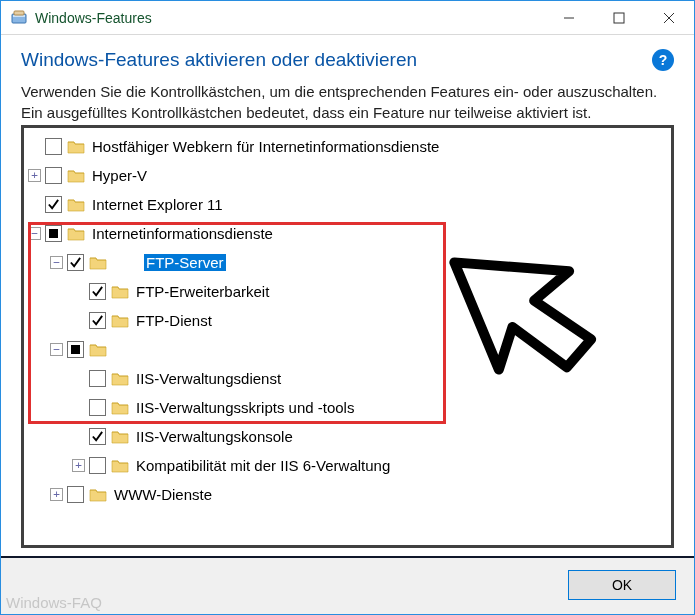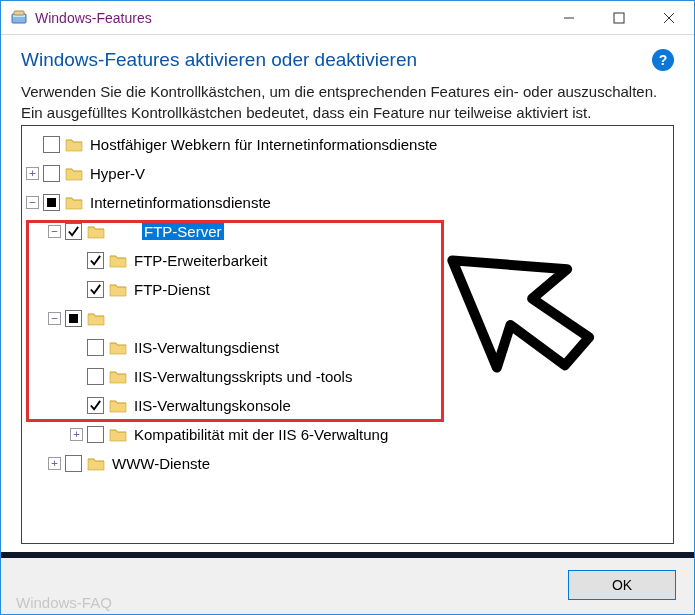"Windows-Features" .titlebar .title { color: #701a75 -> #14532d }
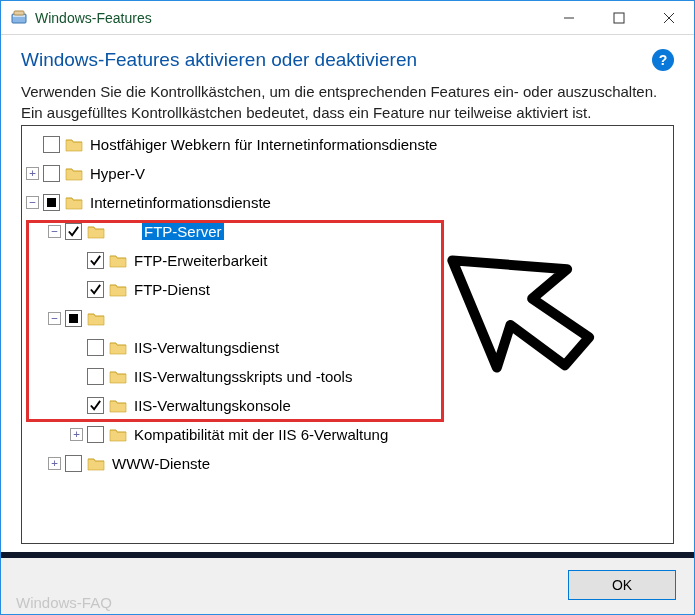"Hostfähiger Webkern für" .tree-wrap { border: 1px solid #404040 -> 3px solid #404040 }
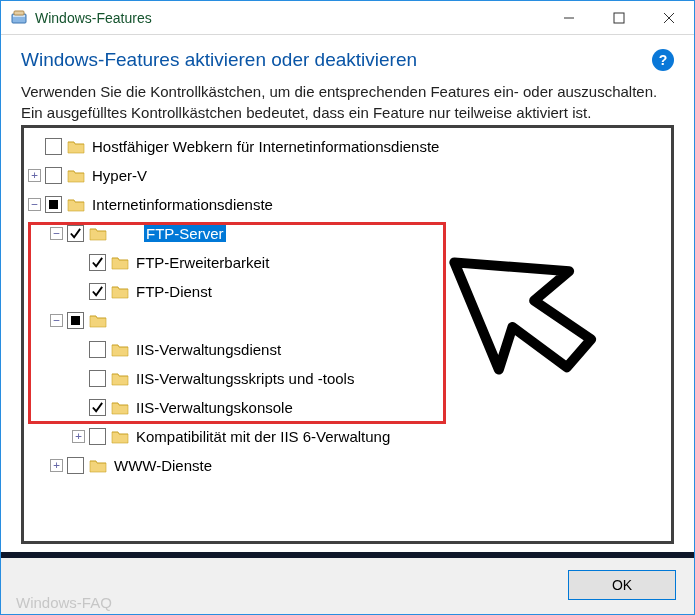"Internet Explorer 11" div.tree-line { html: none -> <div> <span></span> <span> <svg> <path></path> </svg> </span> <span><svg> <path></path> <path></path> </svg></span> <span>Internet Explorer 11</span> </div> }
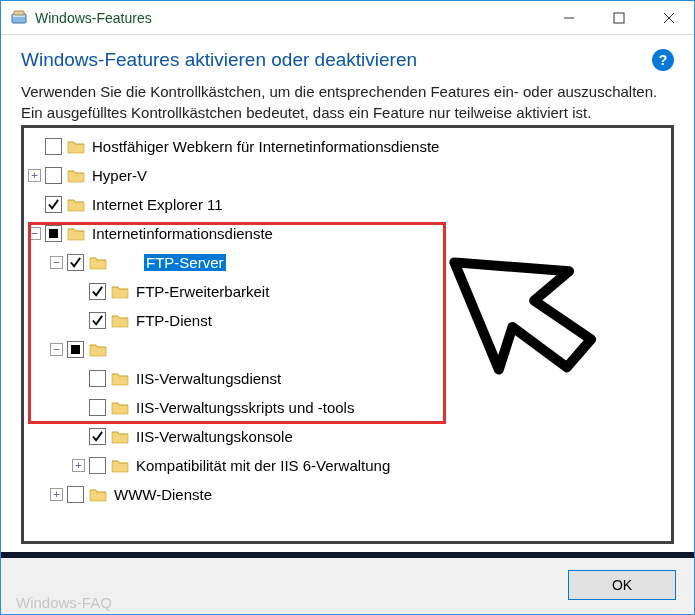"OK" .buttons { border-top: 6px solid #0f172a -> 2px solid #0f172a }
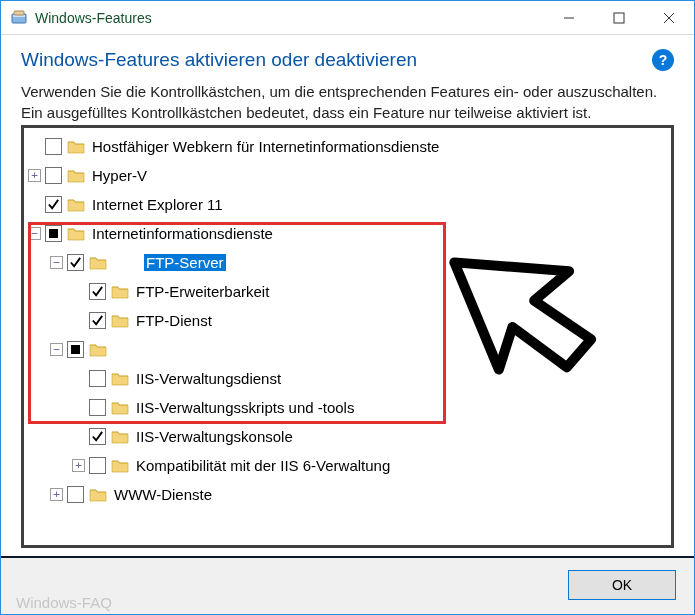"Windows-FAQ" .watermark { left: 16px -> 6px }
